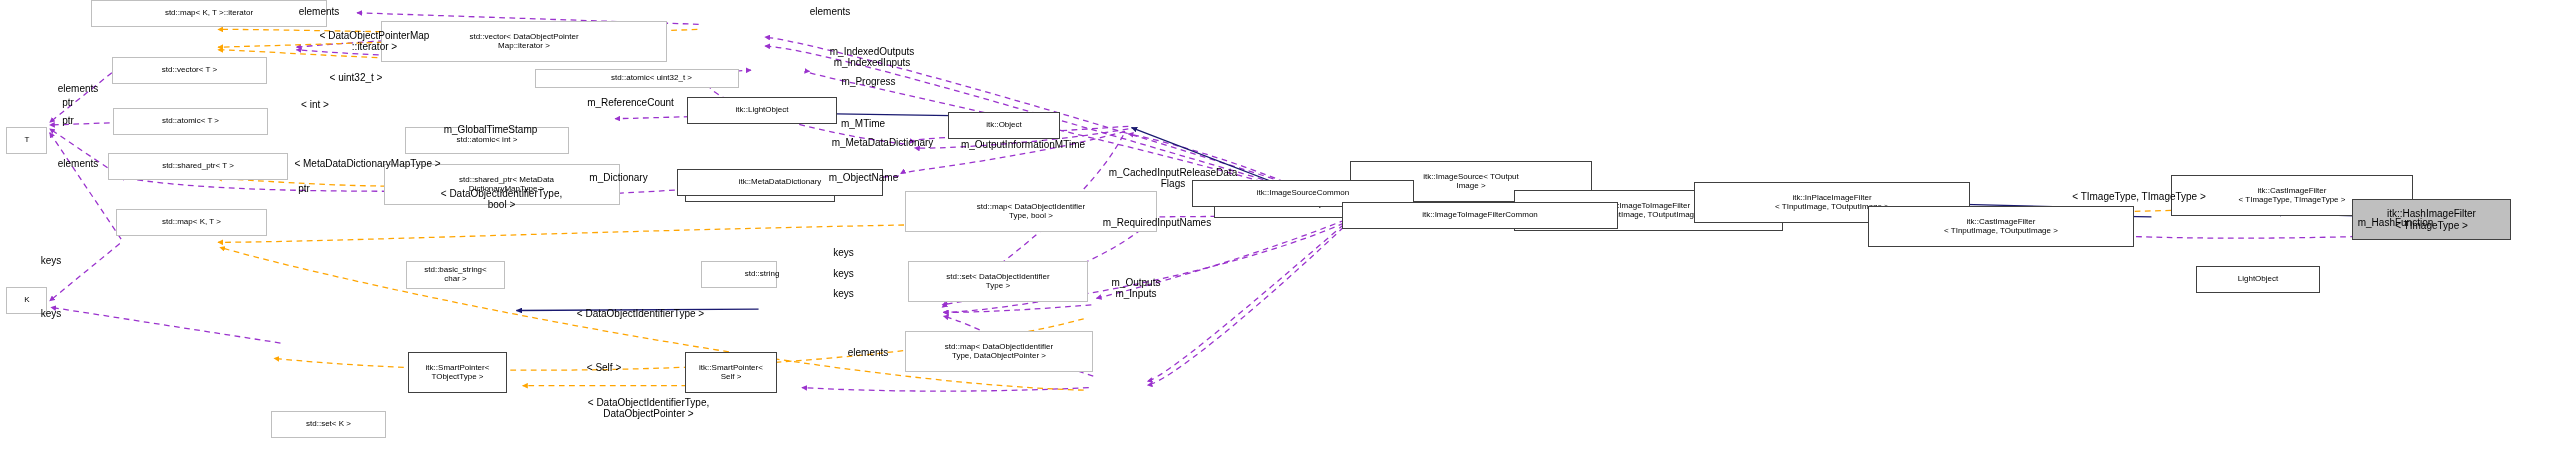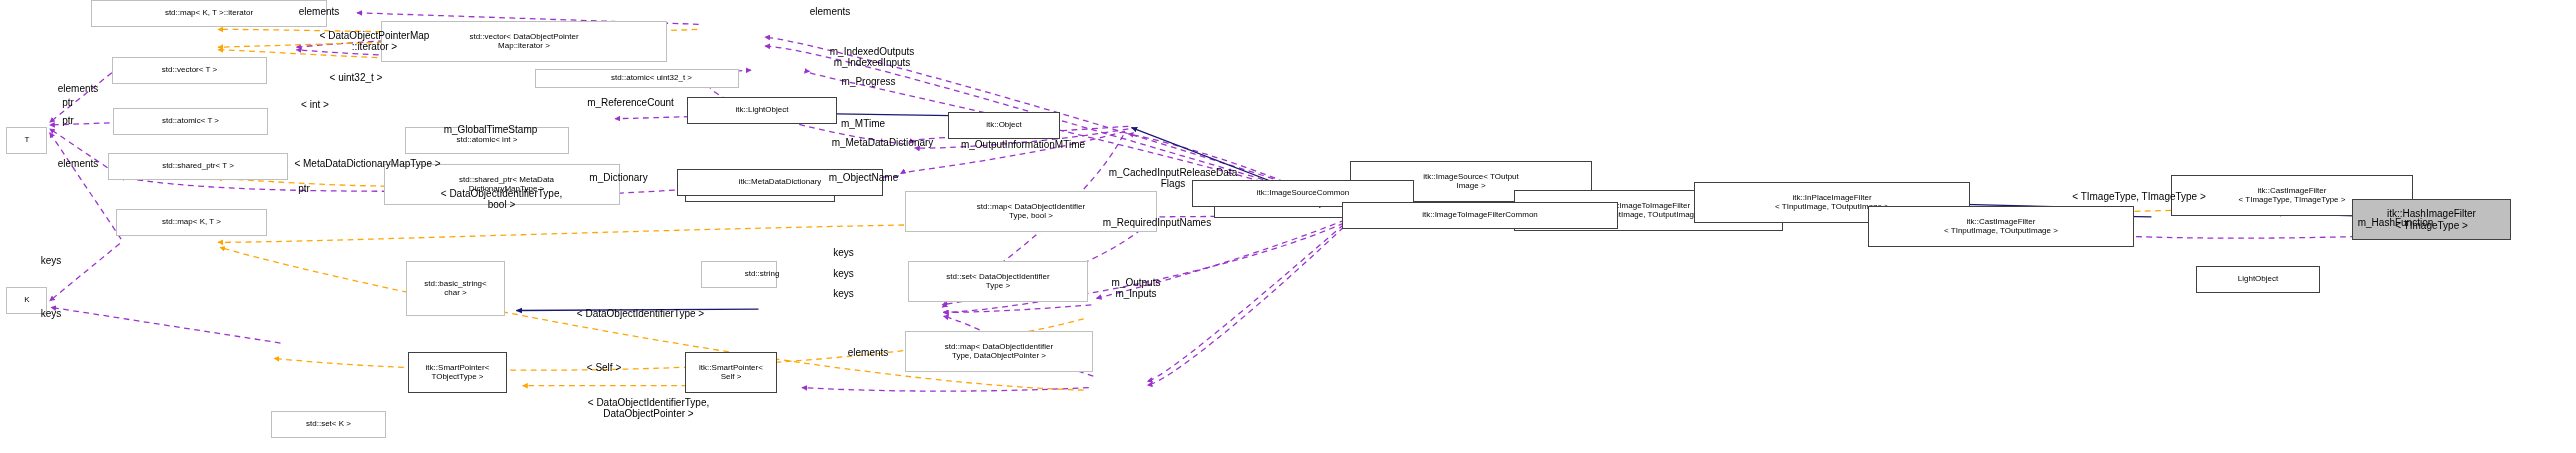"std::basic_string<" div.node { height: 55px -> 28px }
